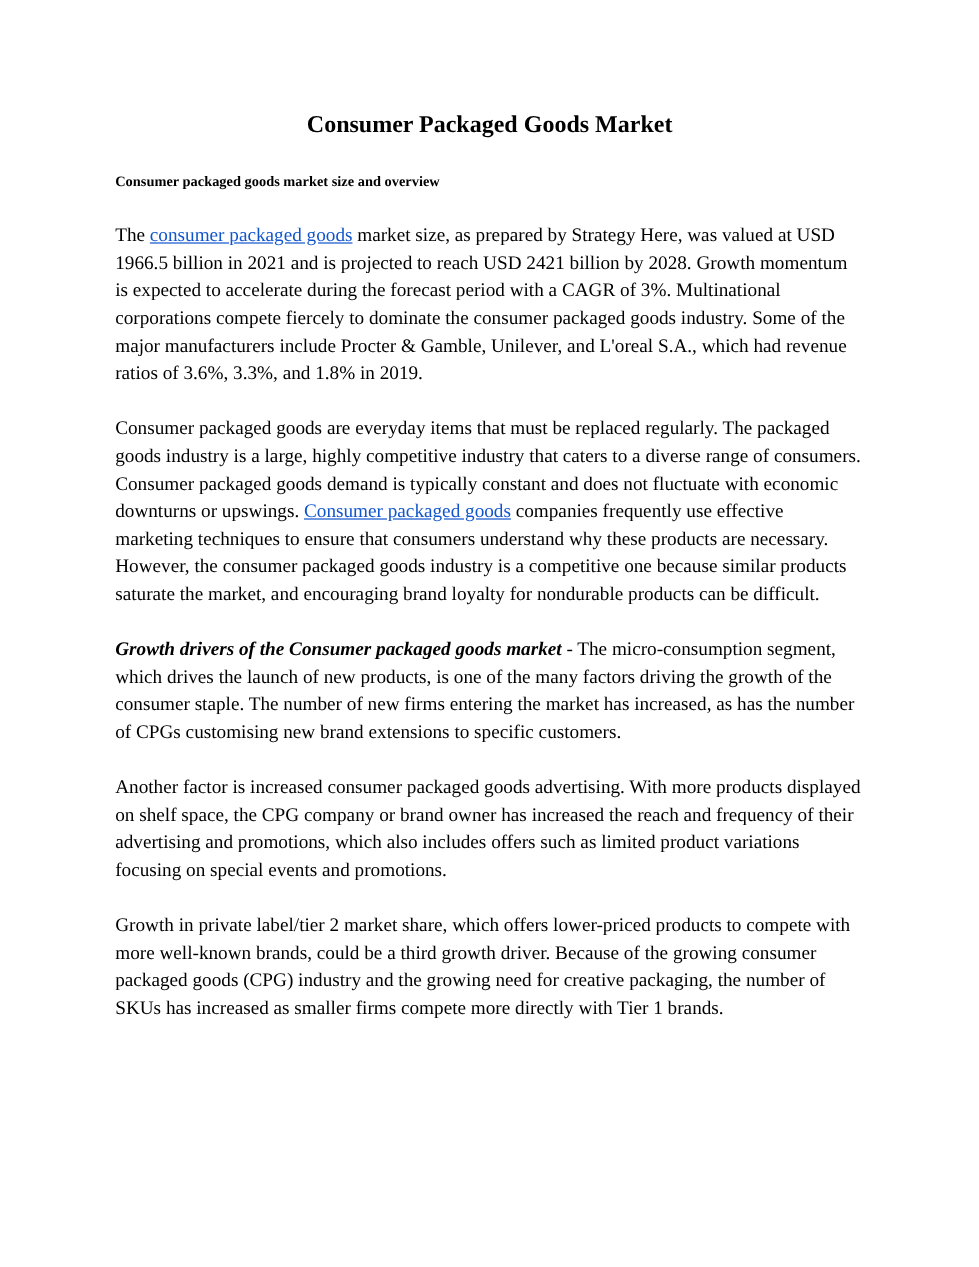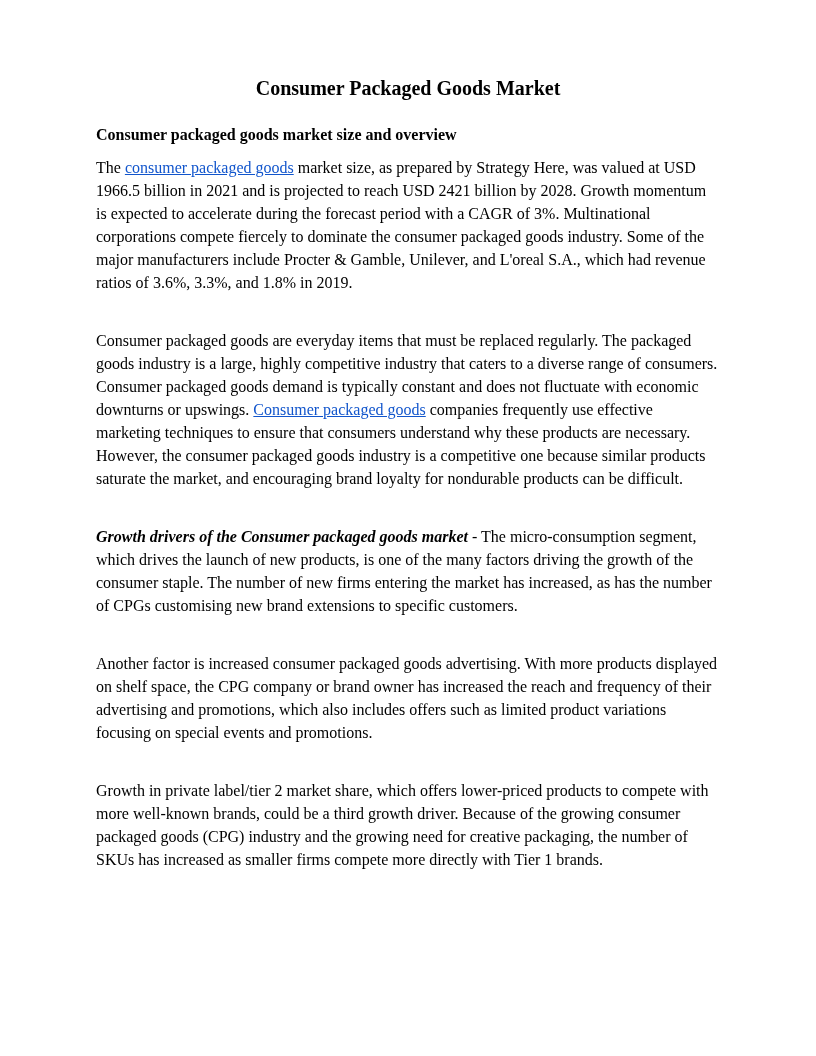"Consumer Packaged Goods Market" .doc-title { margin: 0 -> 16px }
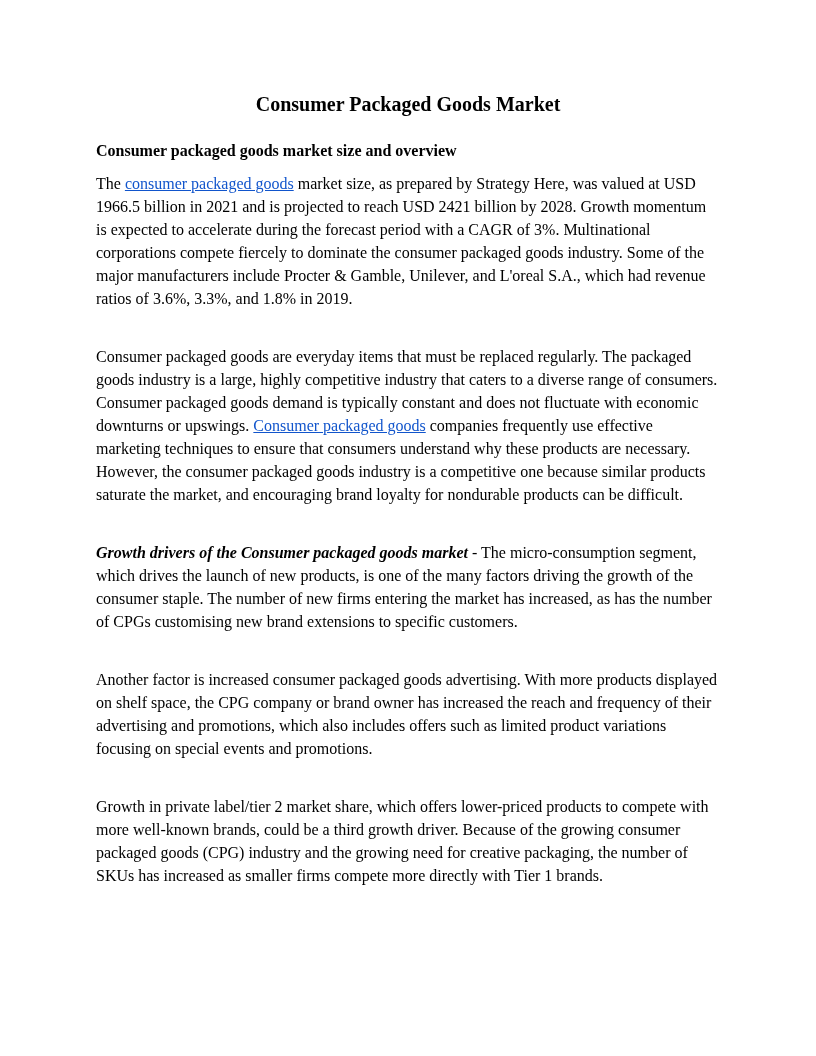"Consumer packaged goods market size" .section-heading { font-size: 16px -> 12px }
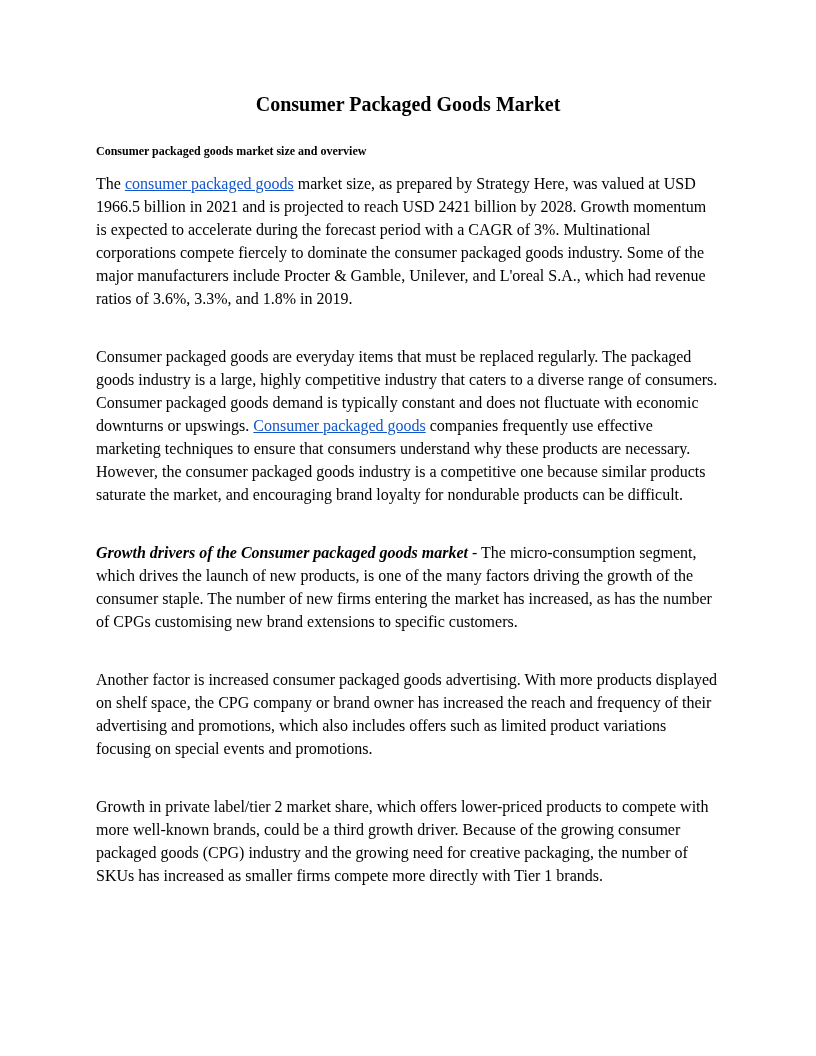"The consumer packaged goods market" .para.first { margin-top: 10px -> 23px }
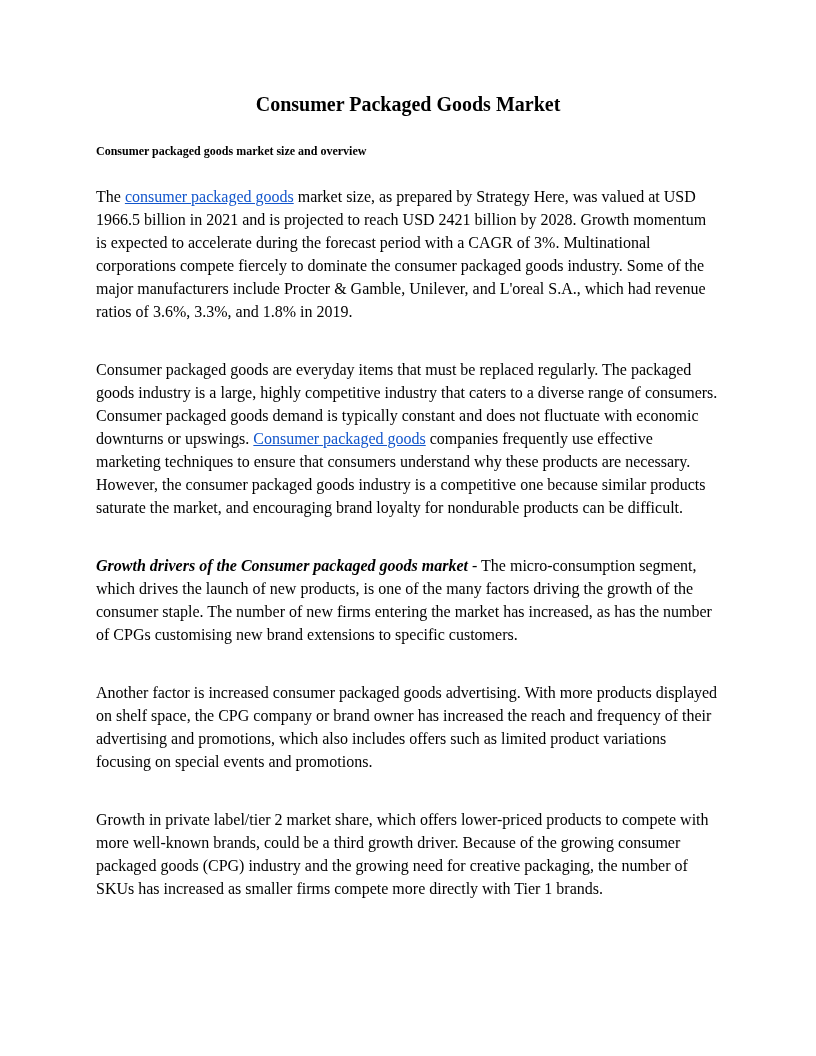"Consumer packaged goods are everyday" .para { margin-top: 35px -> 23px }
